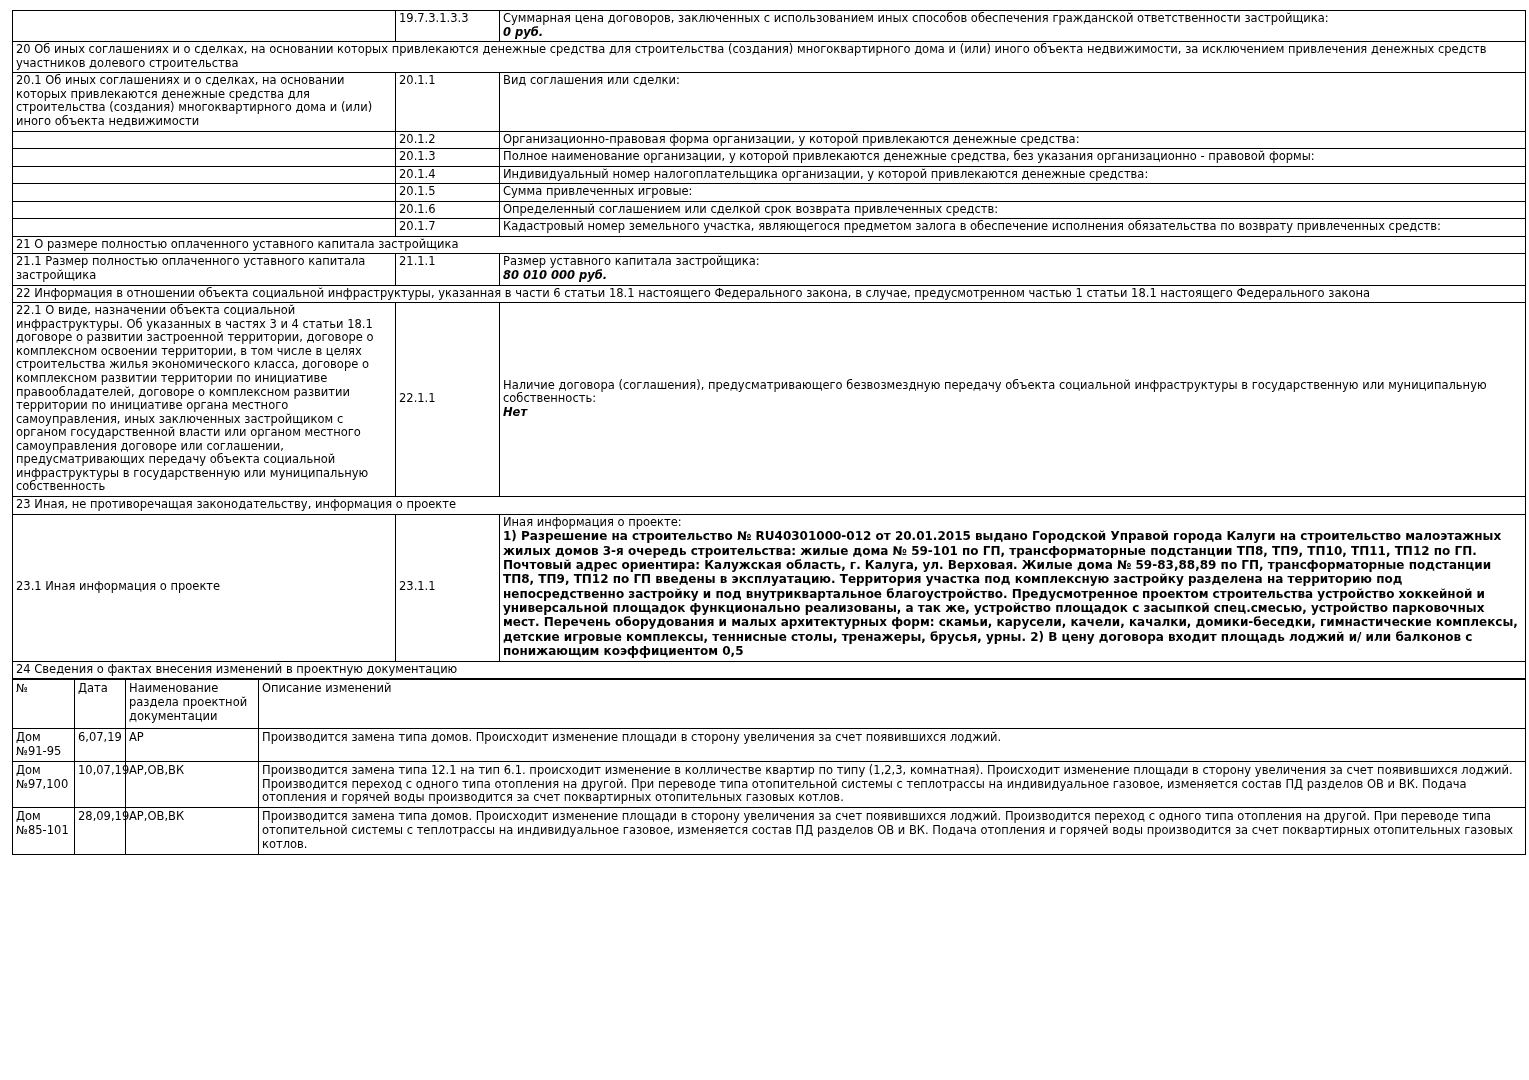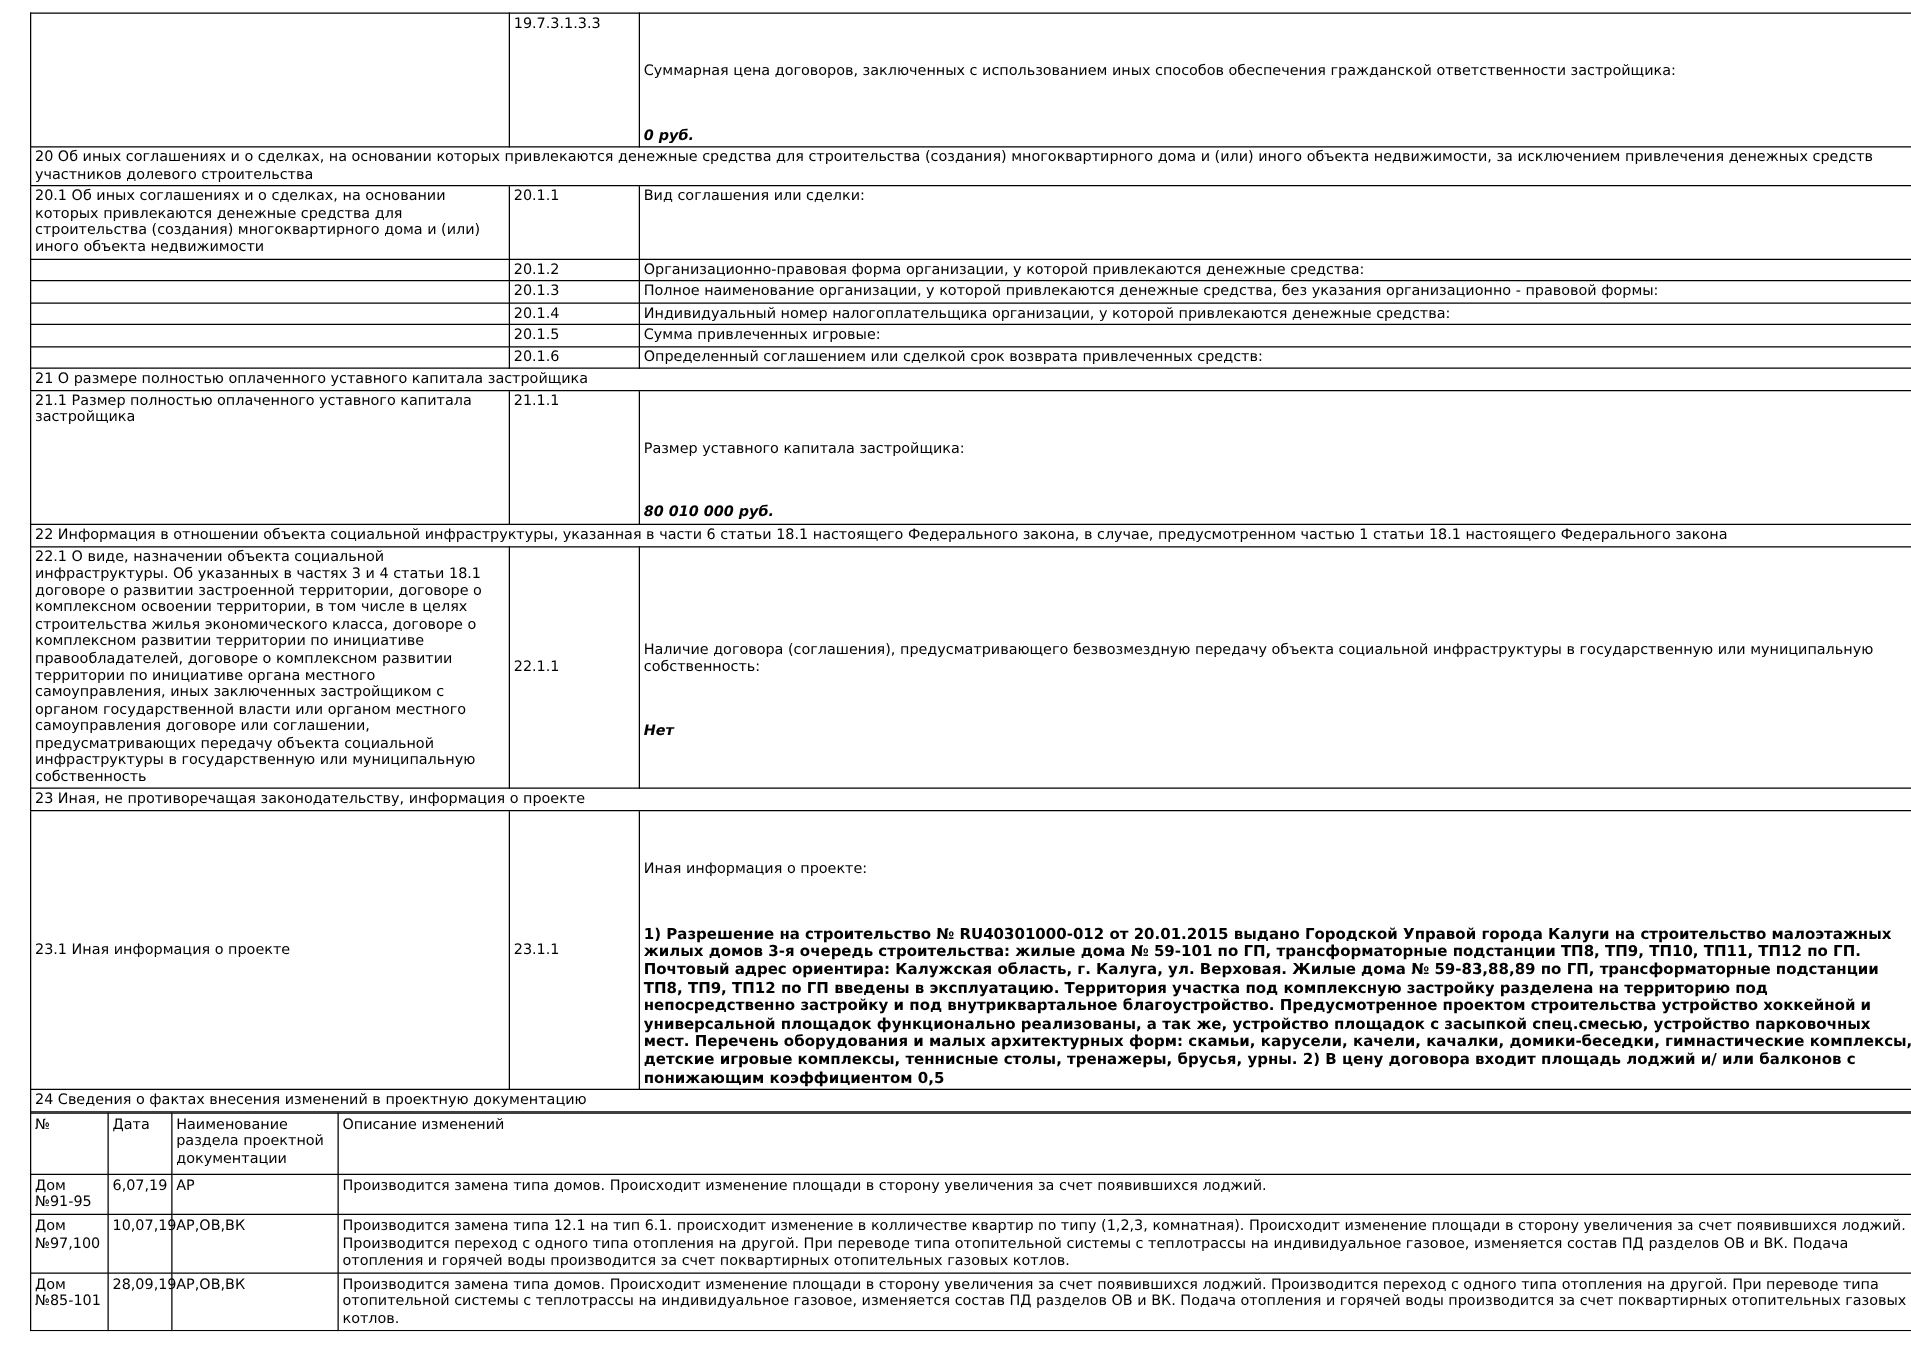"19.7.3.1.3.3" .page { padding: 10px 8px 0 24px -> 10px 8px 0 12px }
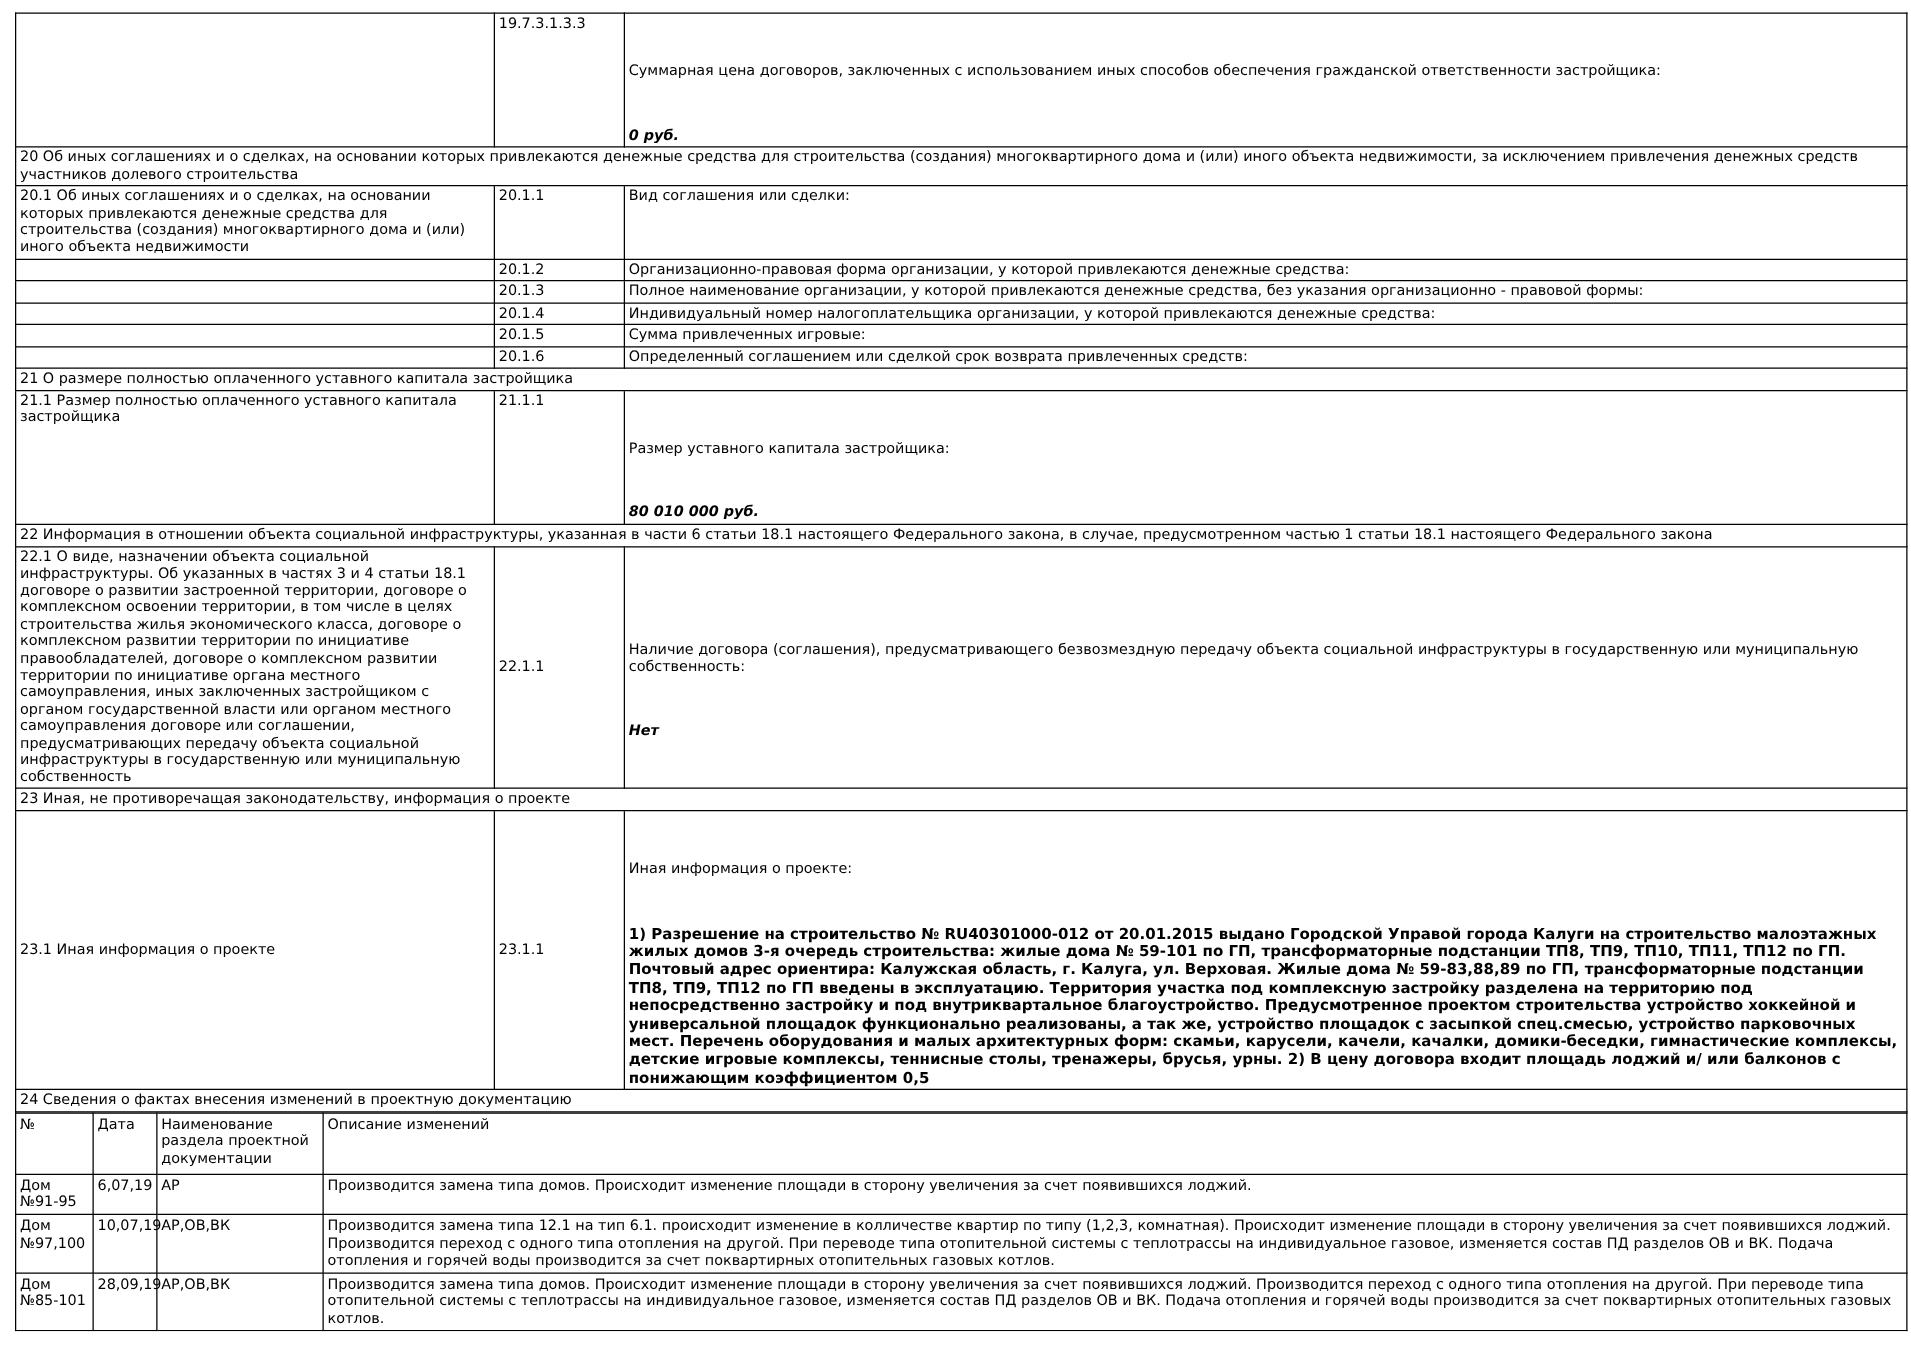"Суммарная цена договоров, заключенных с" .cellblock { margin-top: 38px -> none }
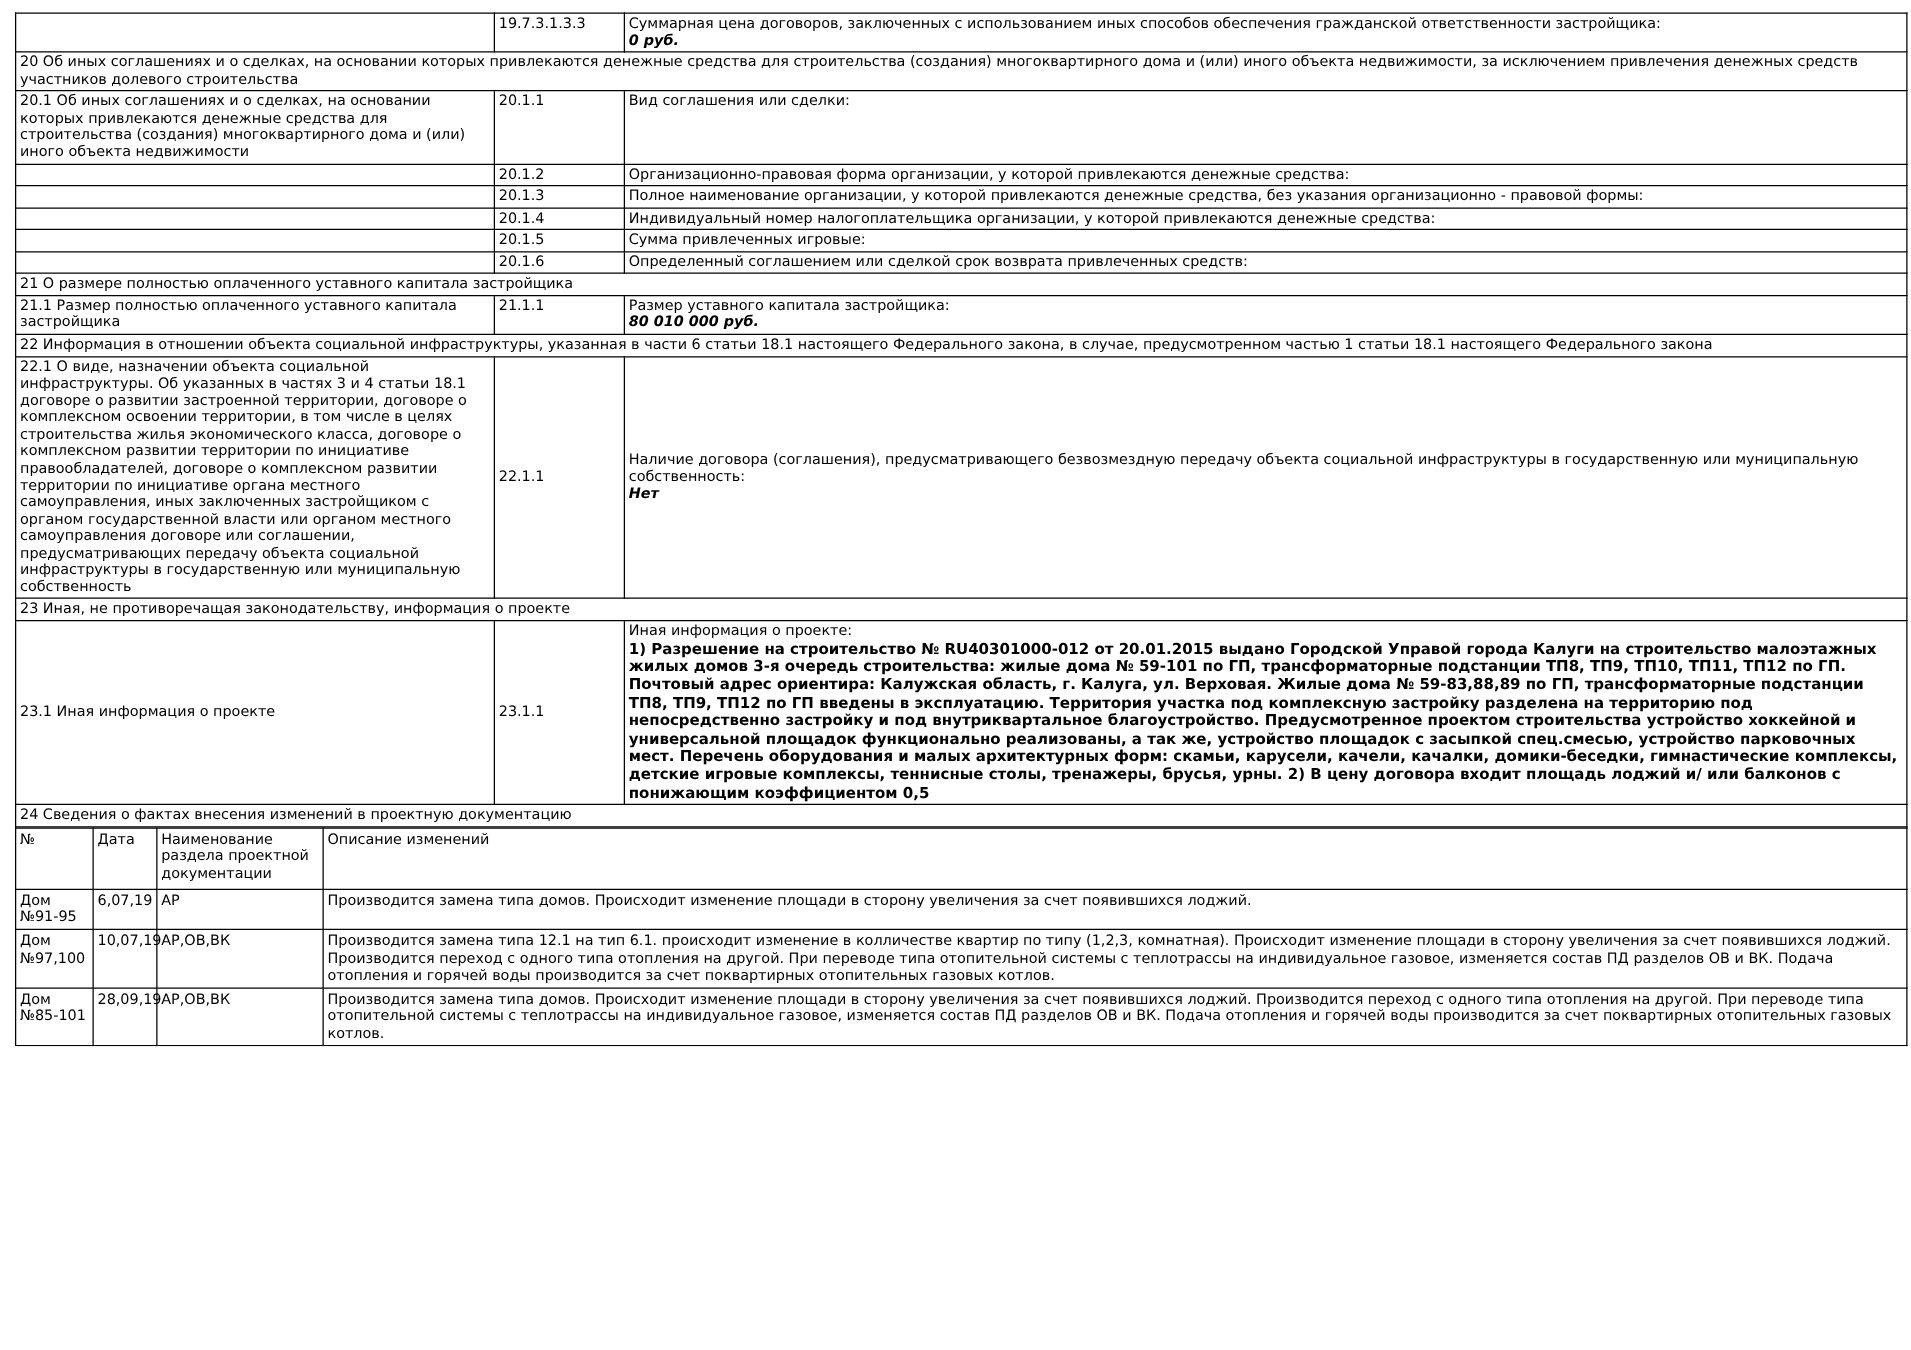"20.1.7" tr { html: none -> <tr> <td></td> <td>20.1.7</td> <td>Кадастровый номер земельного участка, являющегося предметом залога в обеспечение исполнения обязательства по возврату привлеченных средств:</td> </tr> }
